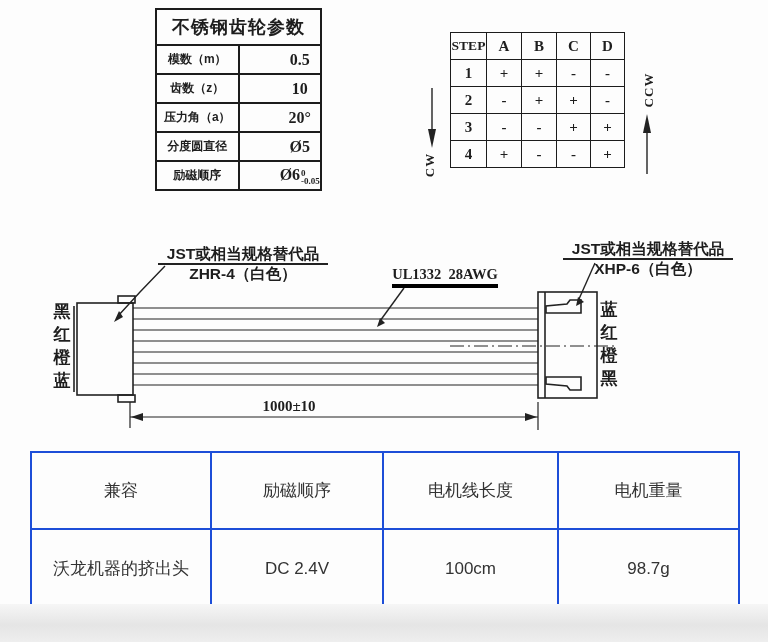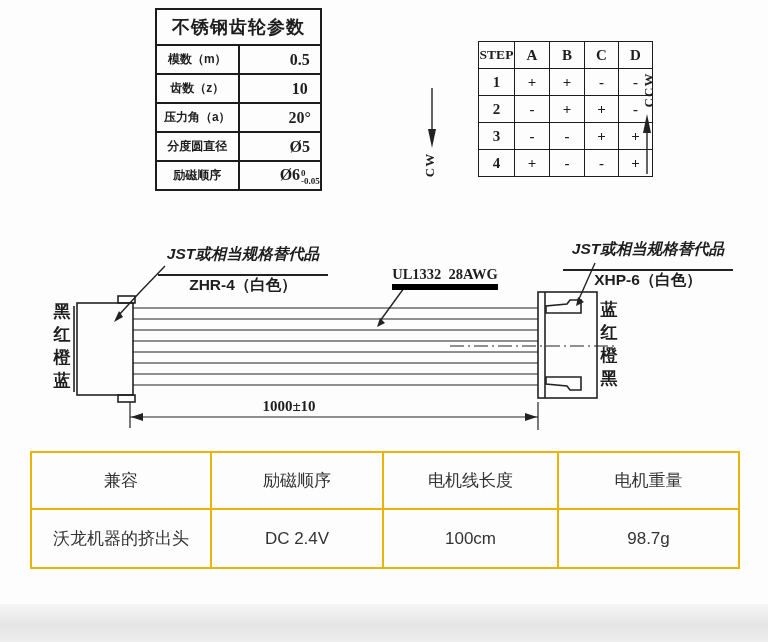"STEP" table.step { margin-left: 28px -> none; top: 41px -> 32px }
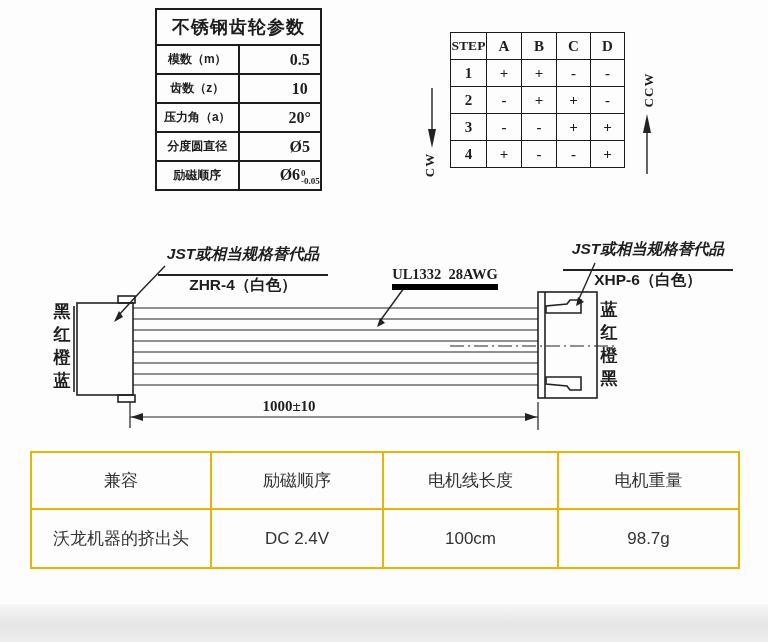"JST或相当规格替代品" .conn-label .l1 { font-style: italic -> none; padding-bottom: 12px -> 1px }
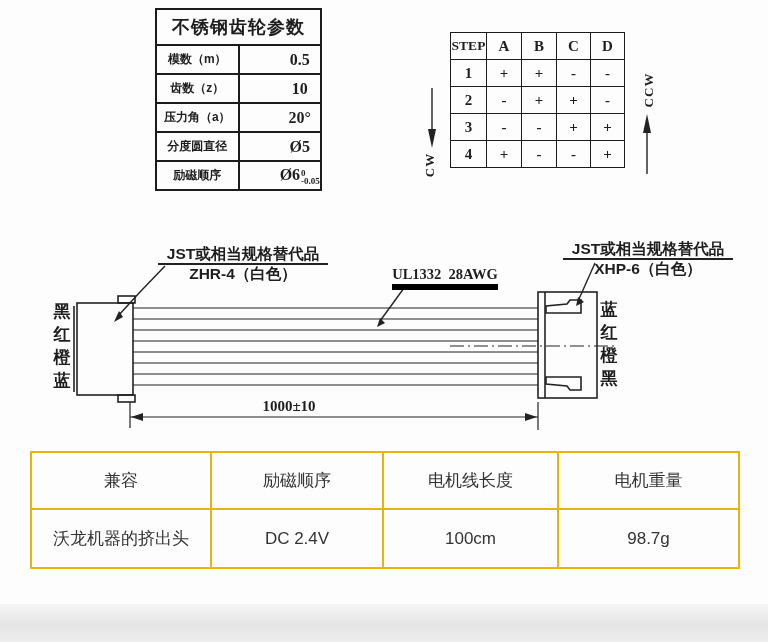"UL1332 28AWG" .ul-label { border-bottom: 6px solid #000000 -> 4px solid #000000 }
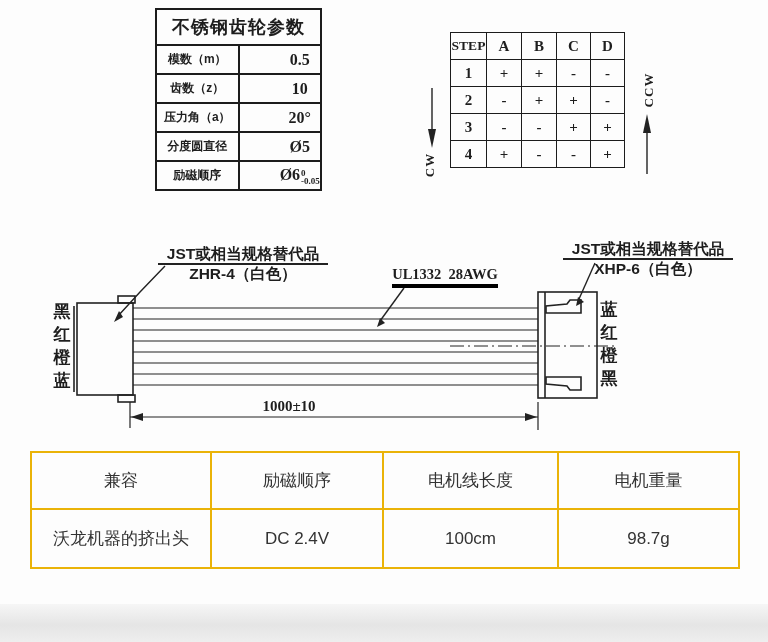"兼容" table.spec td { border: 2px solid #eab308 -> 2px solid #1d4ed8; padding: 4px -> 14px }
